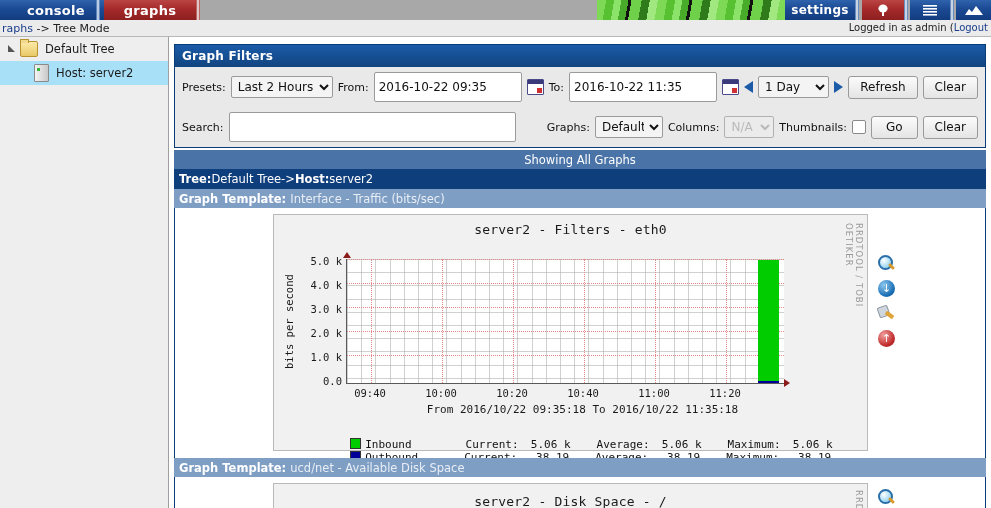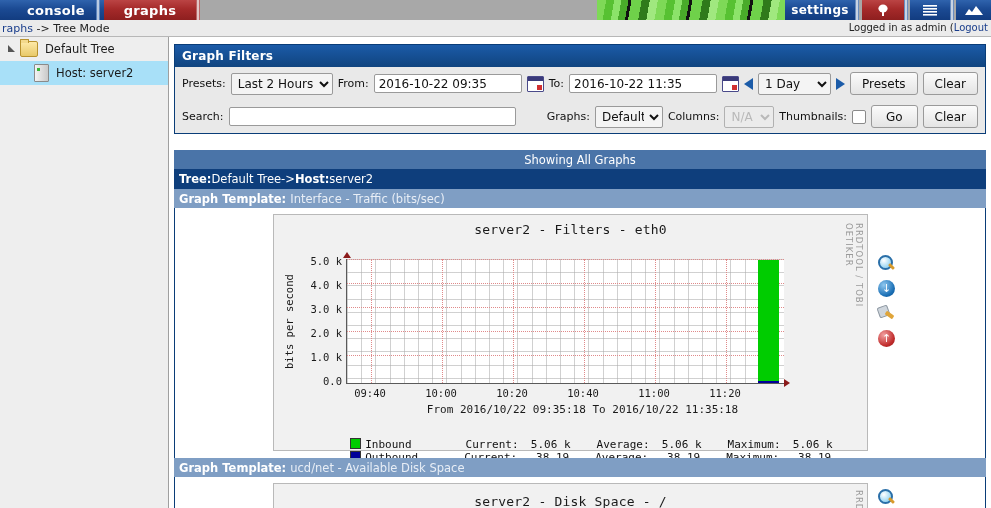"2016-10-22 09:35" input.ui { height: 19px -> 30px }
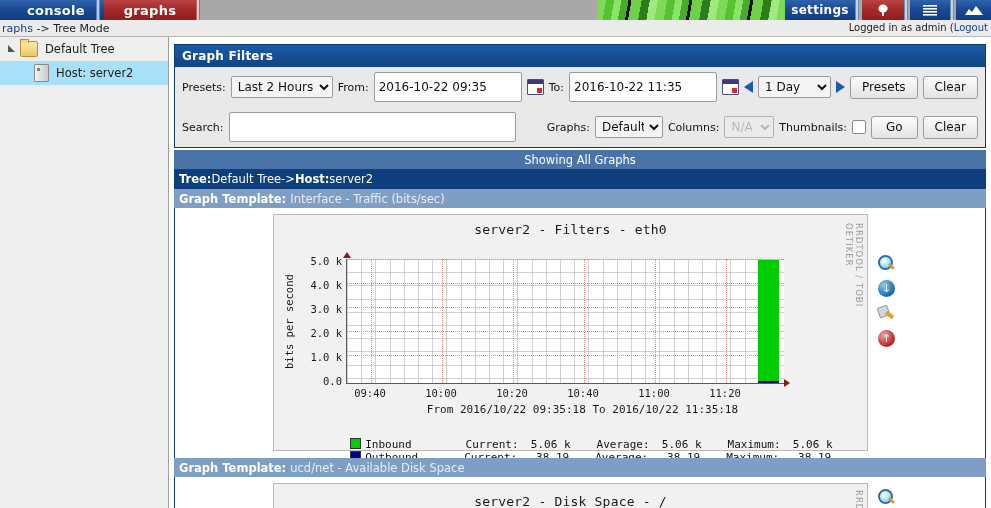"Presets" button.ui { text: Presets -> Refresh }
